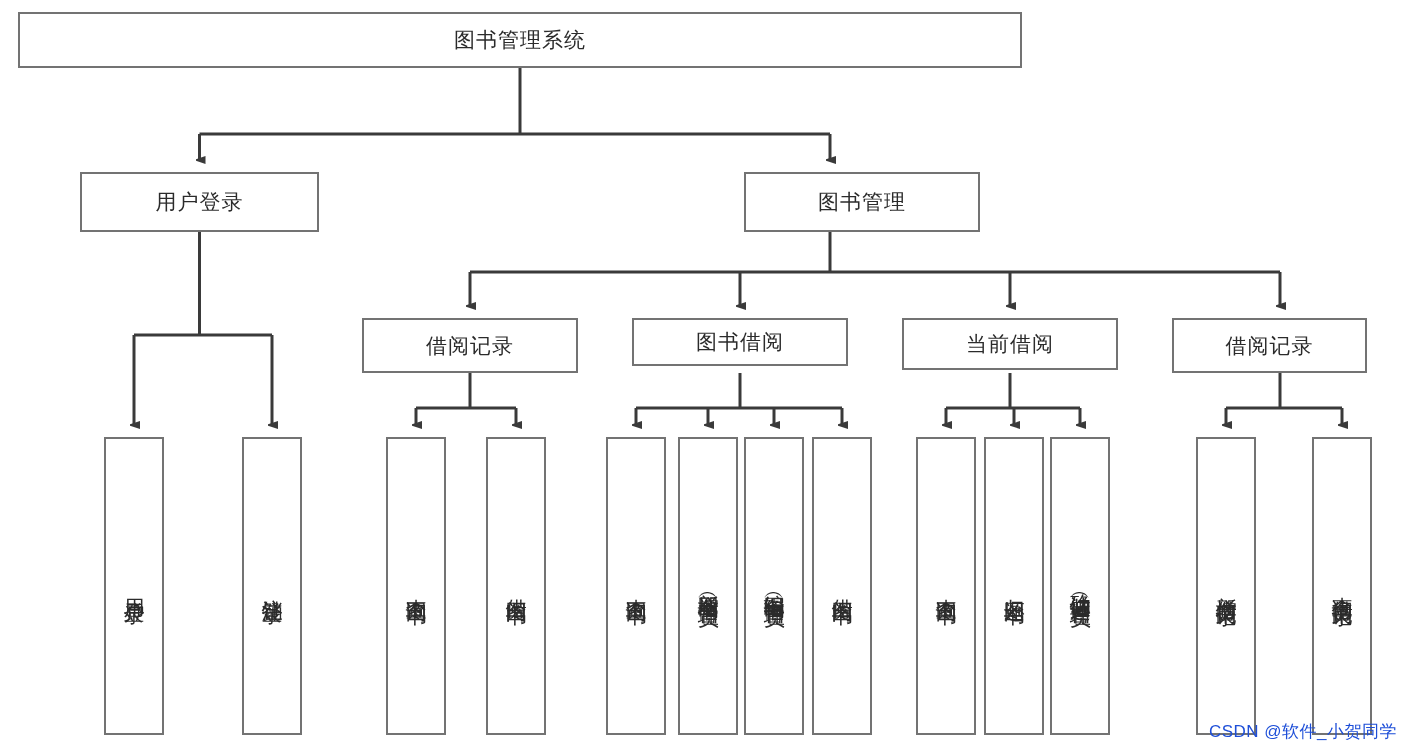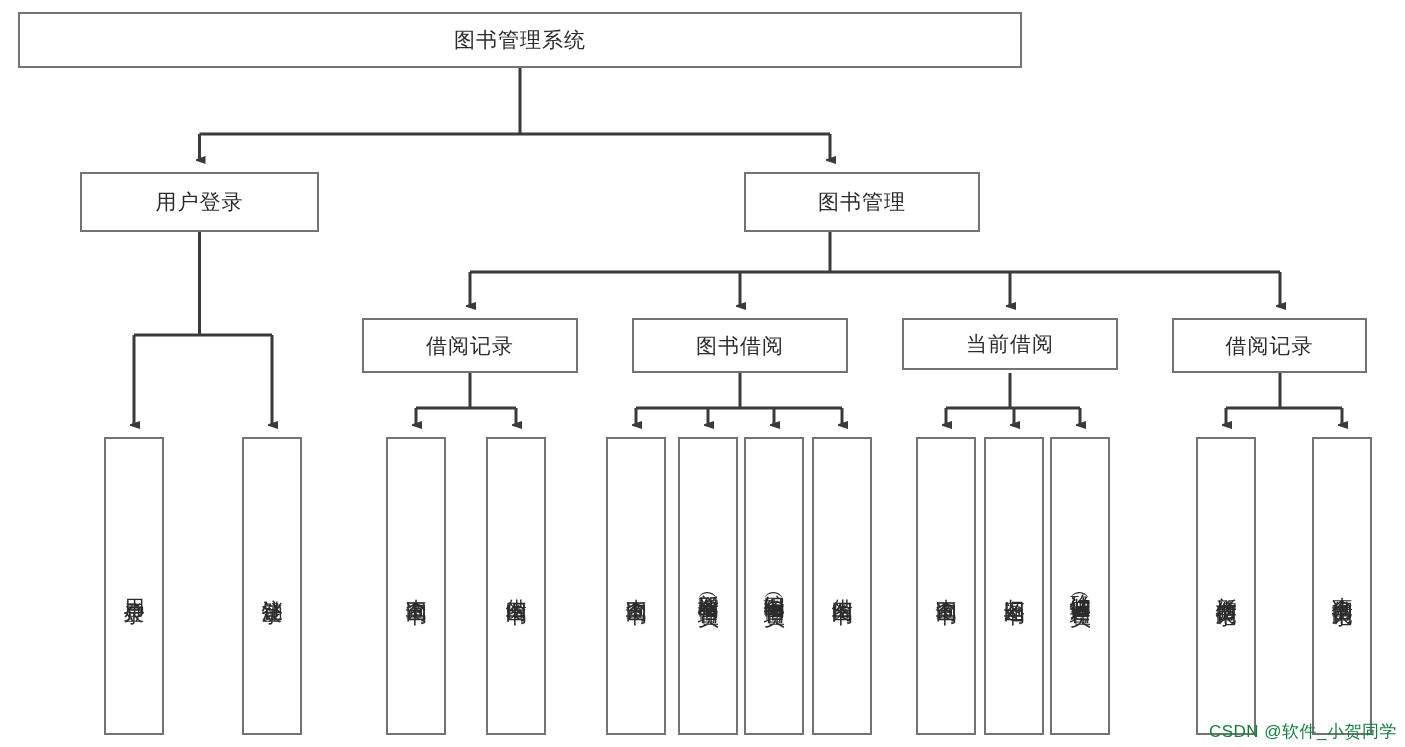"图书借阅" div.node { height: 55px -> 48px }
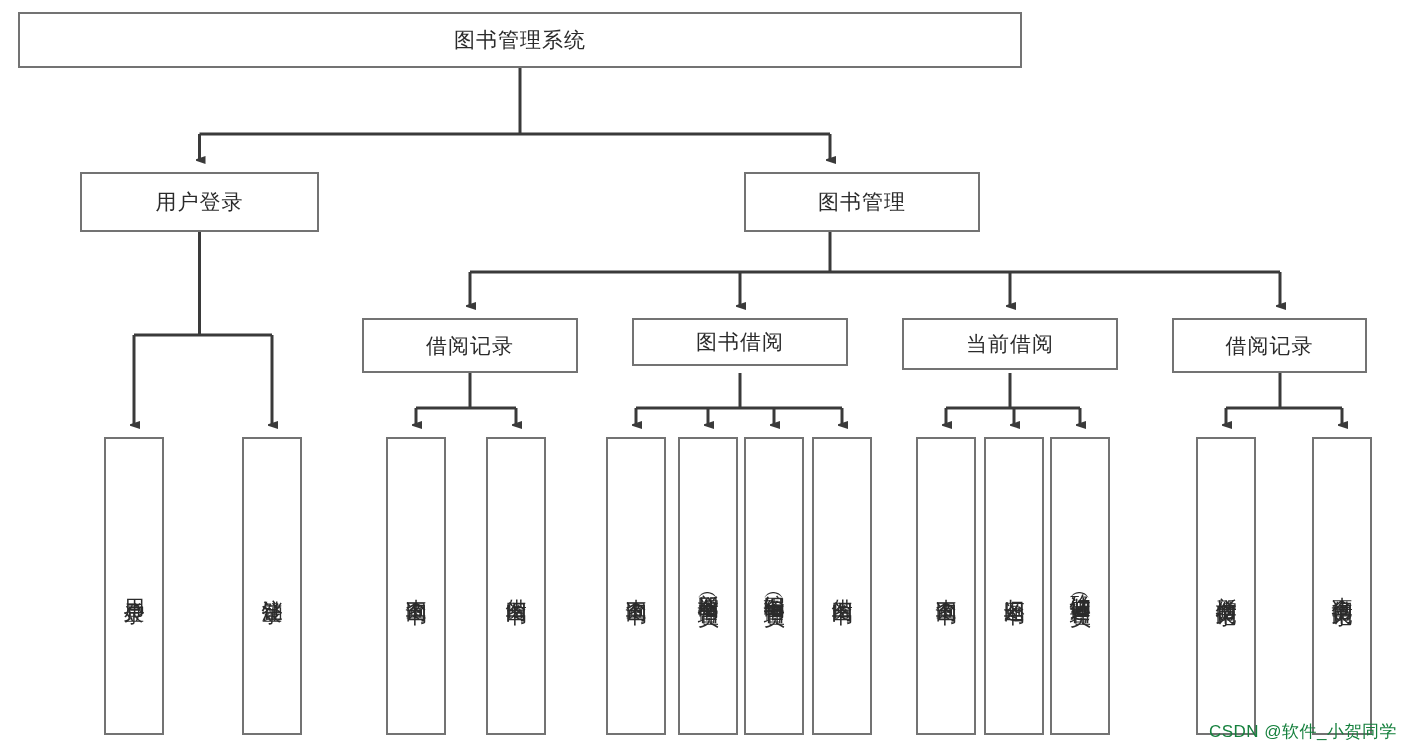"CSDN @软件_小贺同学" #watermark { color: #15803d -> #1d4ed8 }
